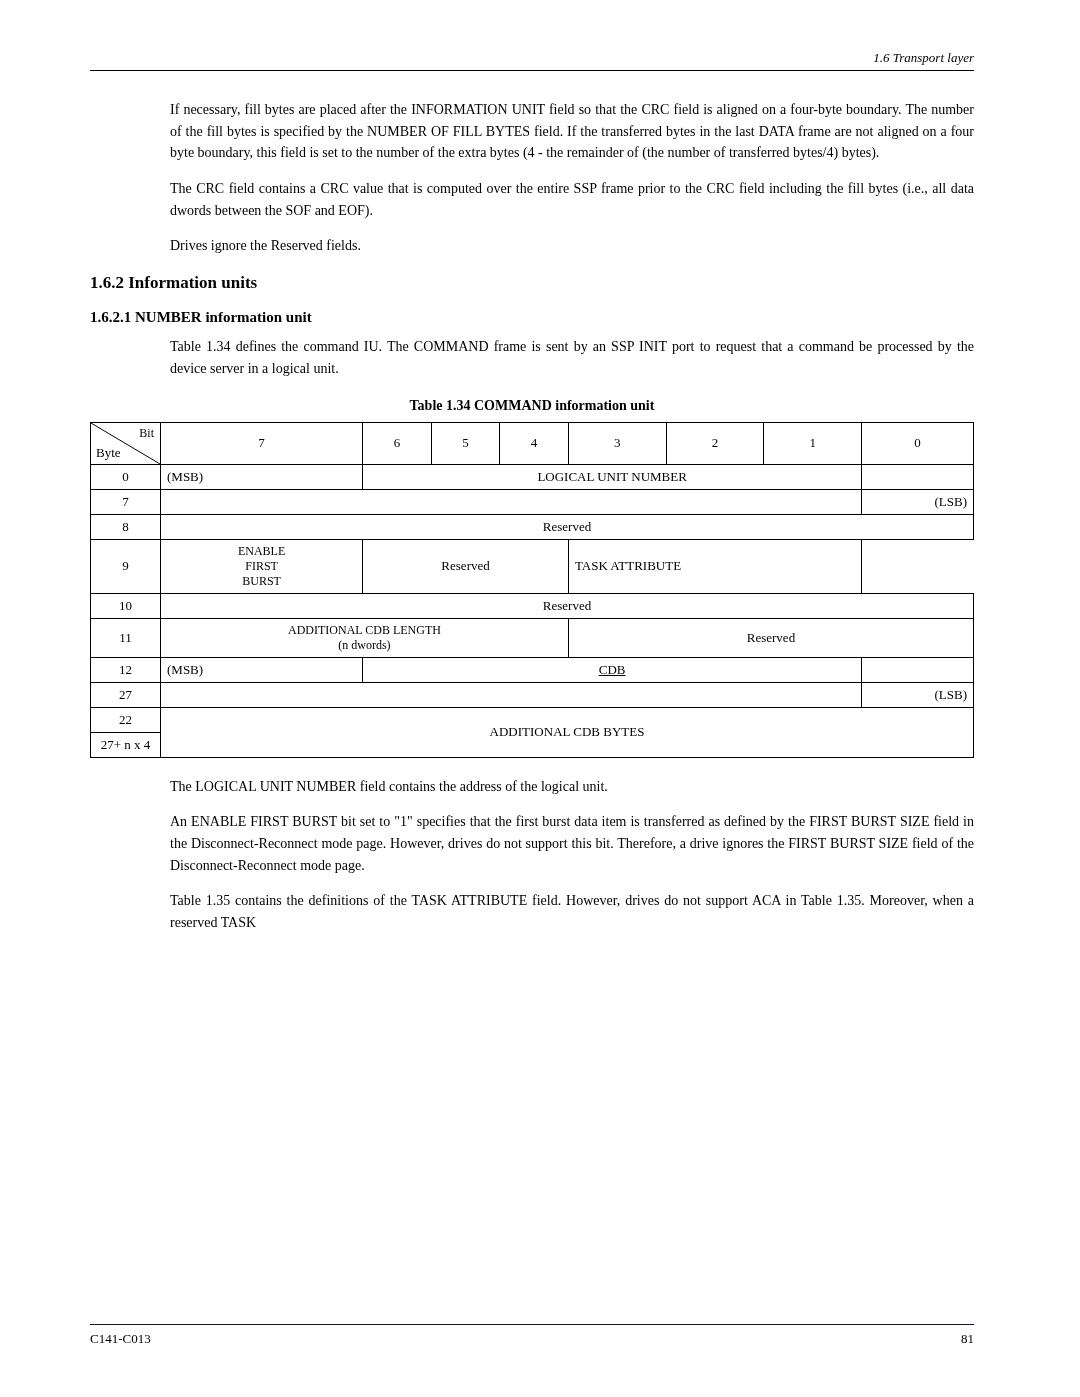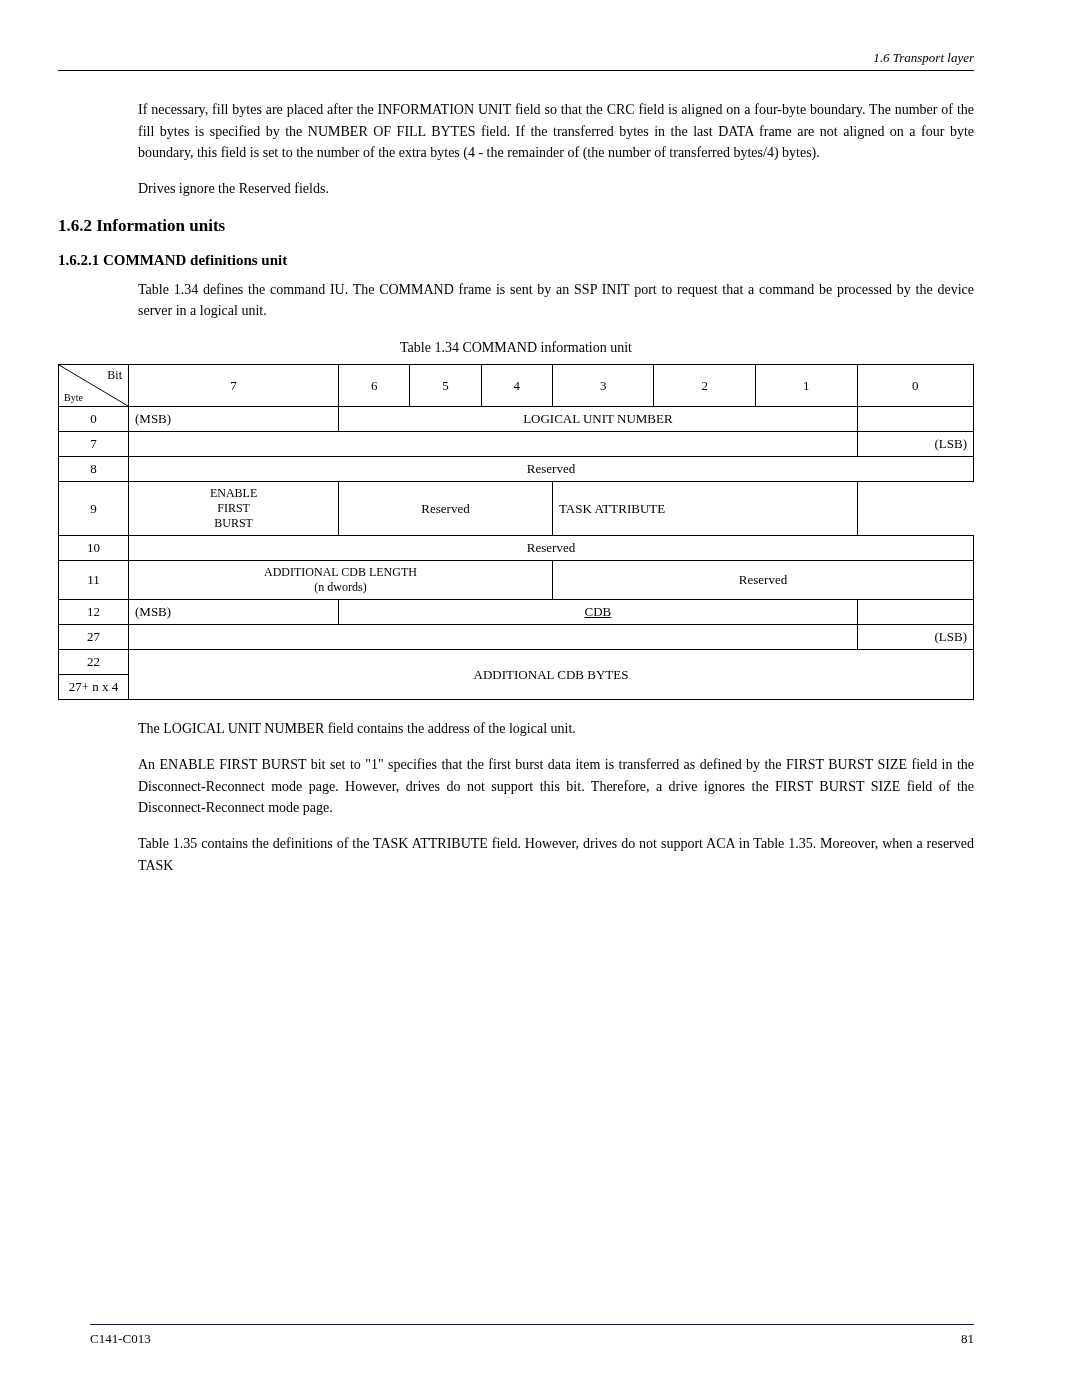"1.6 Transport layer" .page { padding: 50px 90px 80px 58px -> 50px 90px 80px 90px }
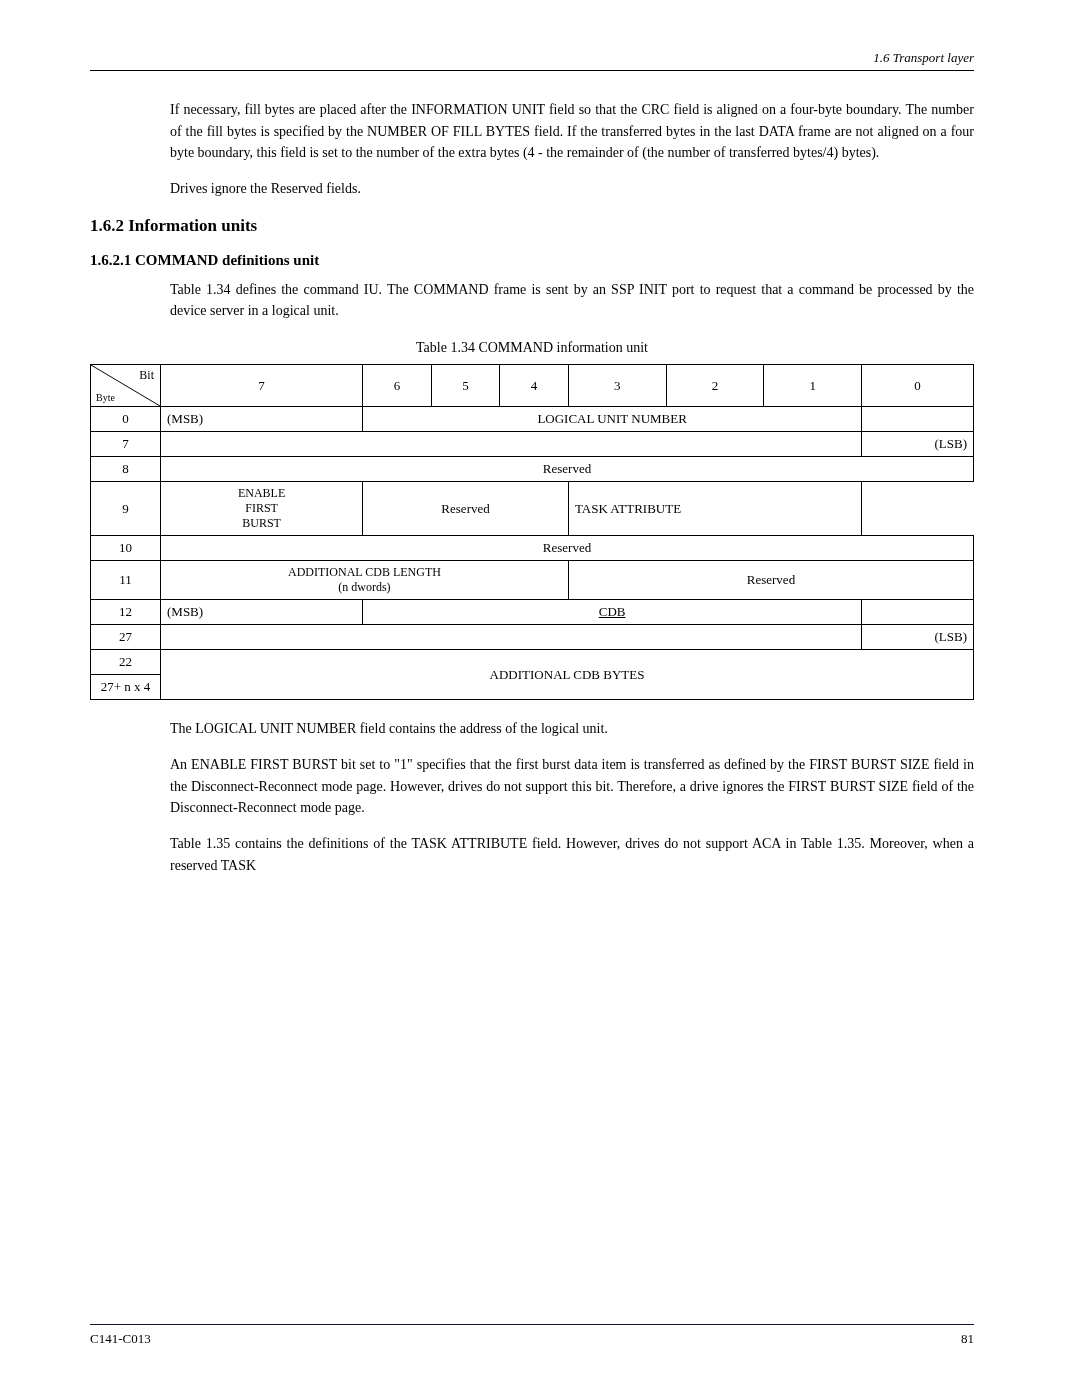"The CRC field contains a" p.body-text { html: none -> <p>The CRC field contains a CRC value that is computed over the entire SSP frame prior to the CRC field including the fill bytes (i.e., all data dwords between the SOF and EOF).</p> }
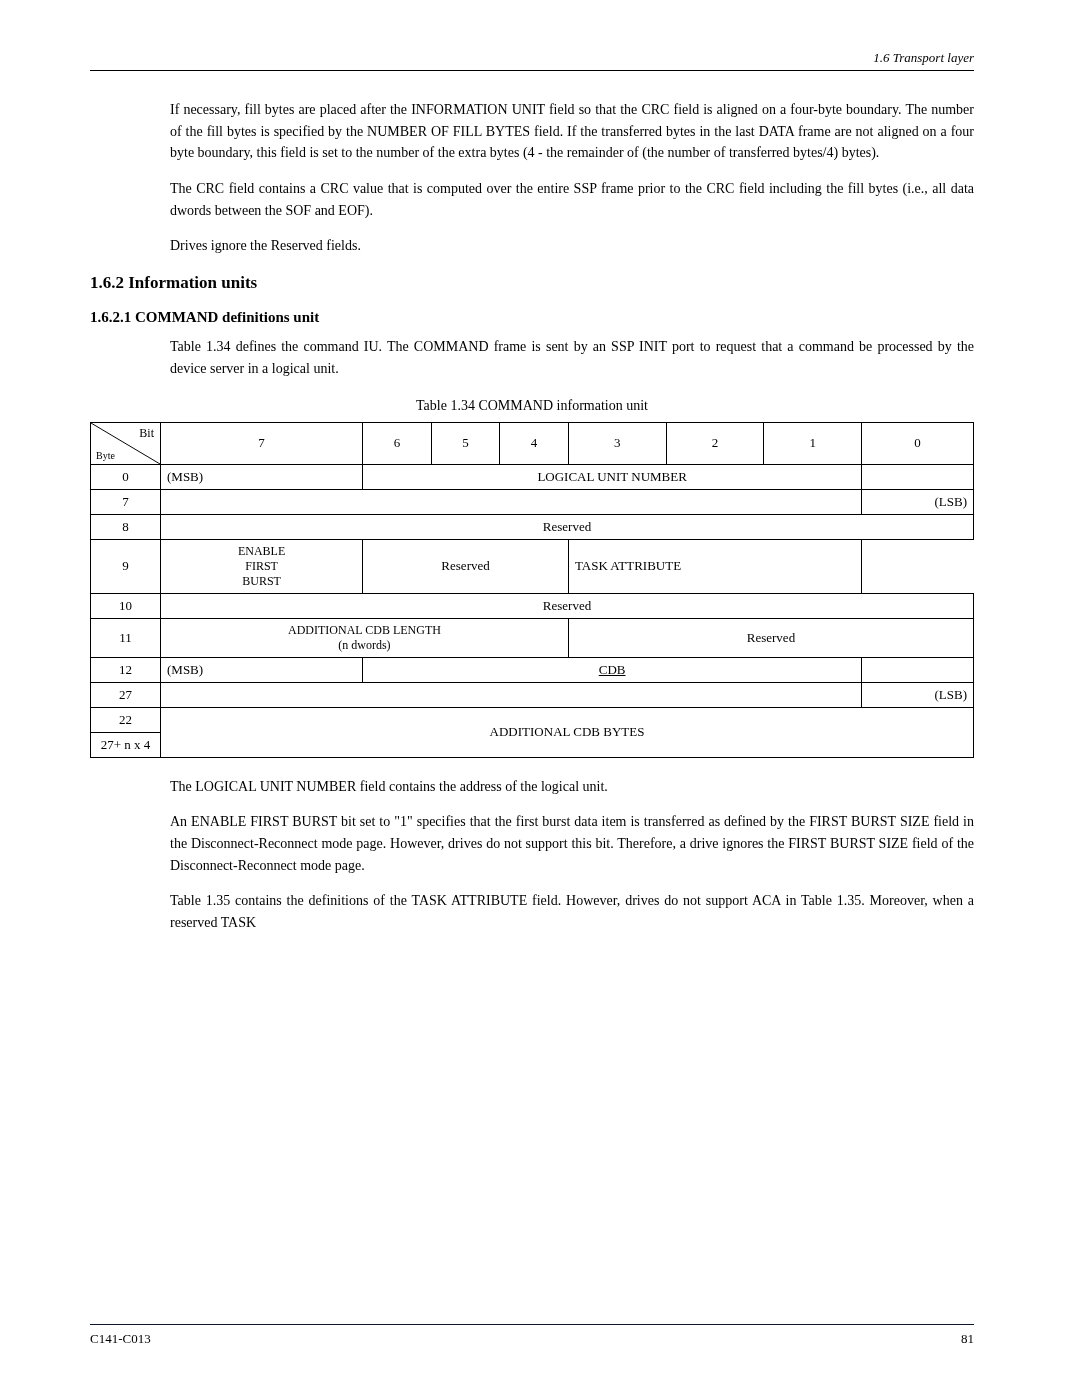"1.6.2.1 COMMAND definitions unit" h3.subsection-title { text: COMMAND definitions -> NUMBER information }
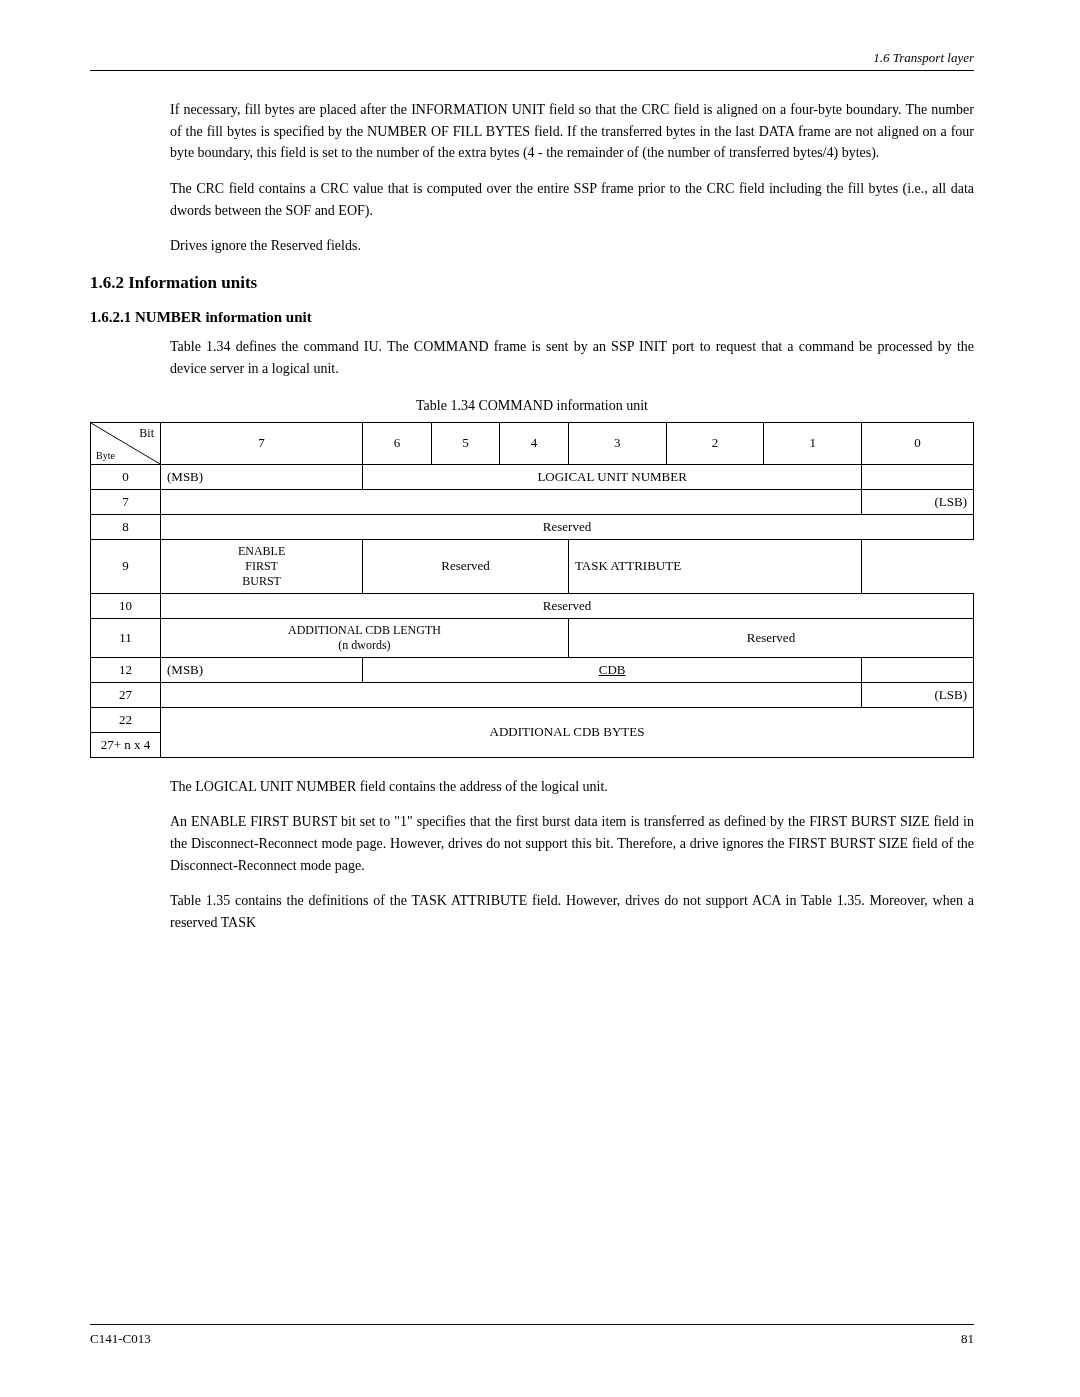"Table 1.34 COMMAND information unit" .table-caption { font-weight: normal -> bold }
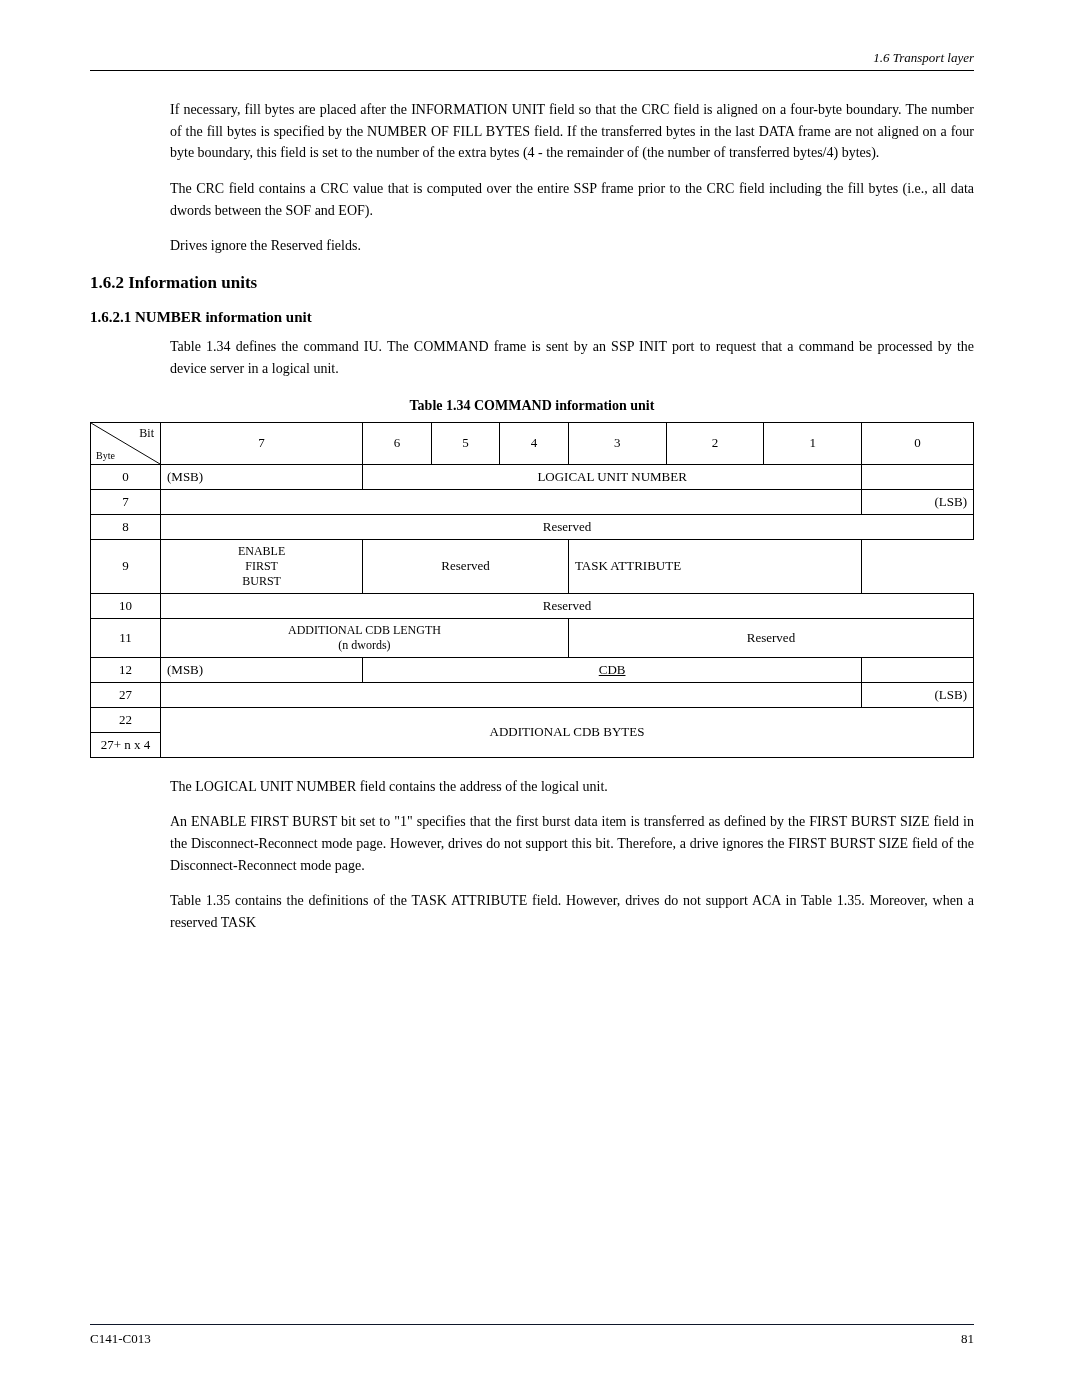"Byte" .corner-cell .byte-label { font-size: 10px -> 13px }
